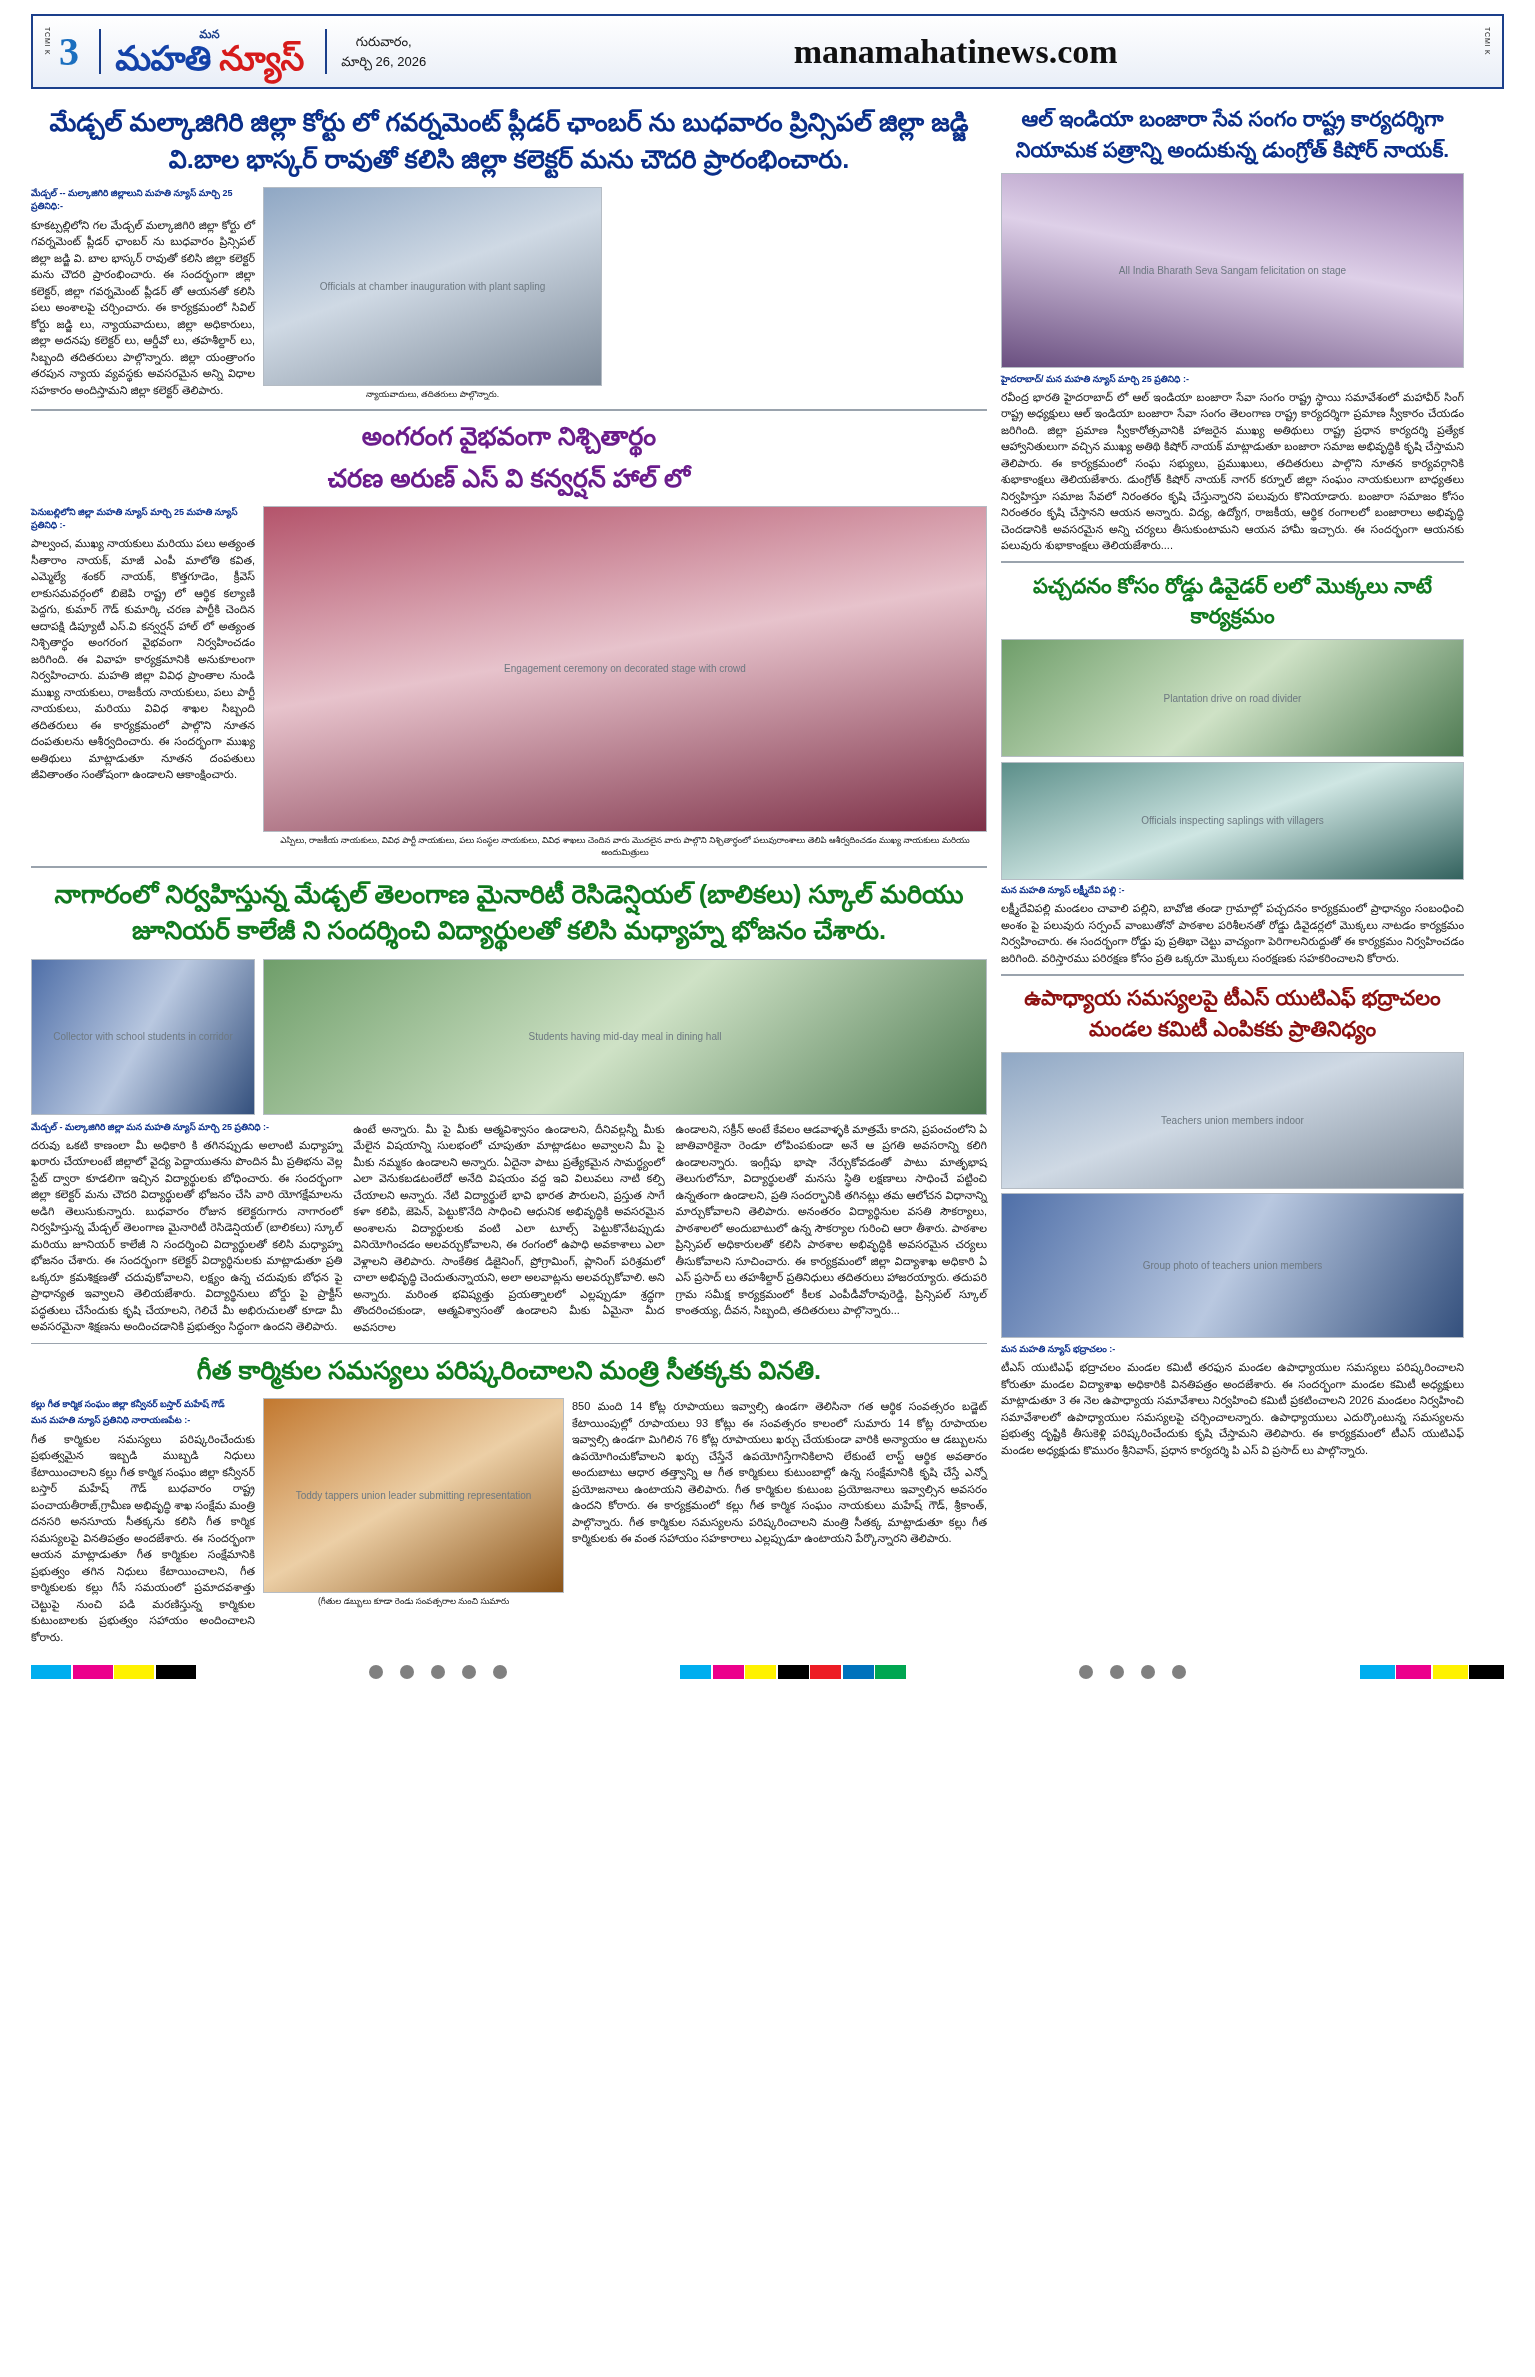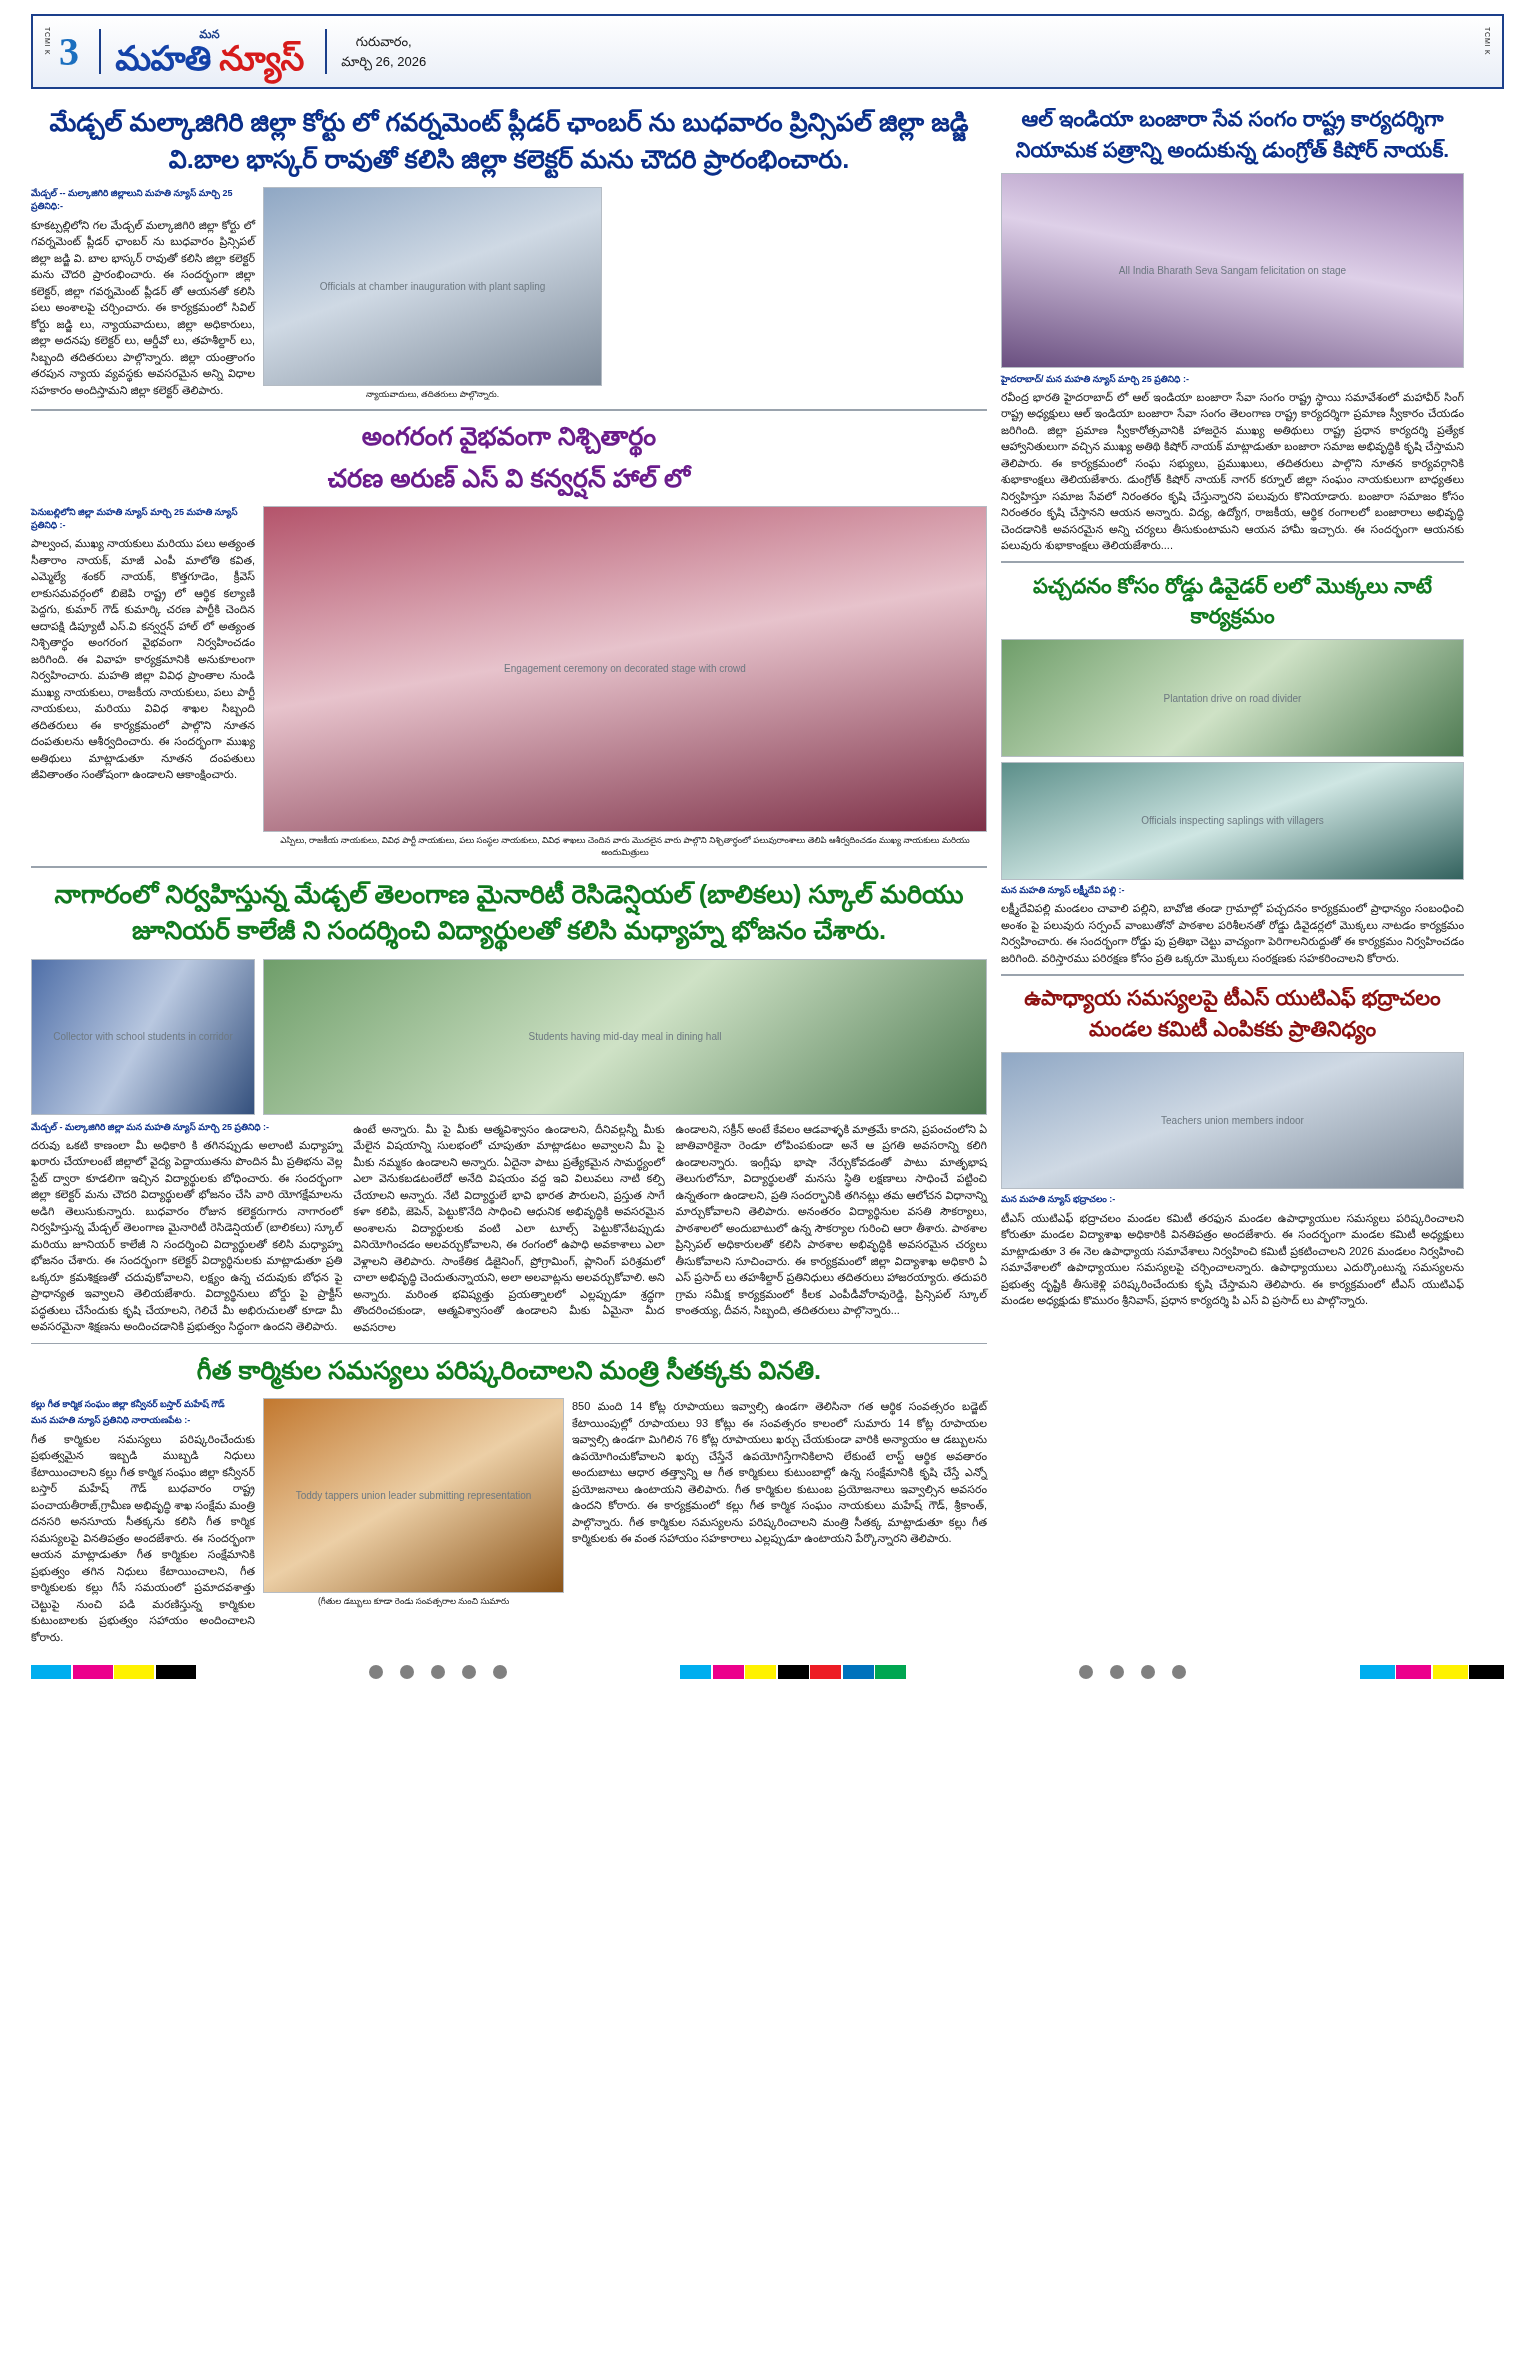"manamahatinews.com" div.site-url { html: none -> <div>manamahatinews.com</div> }
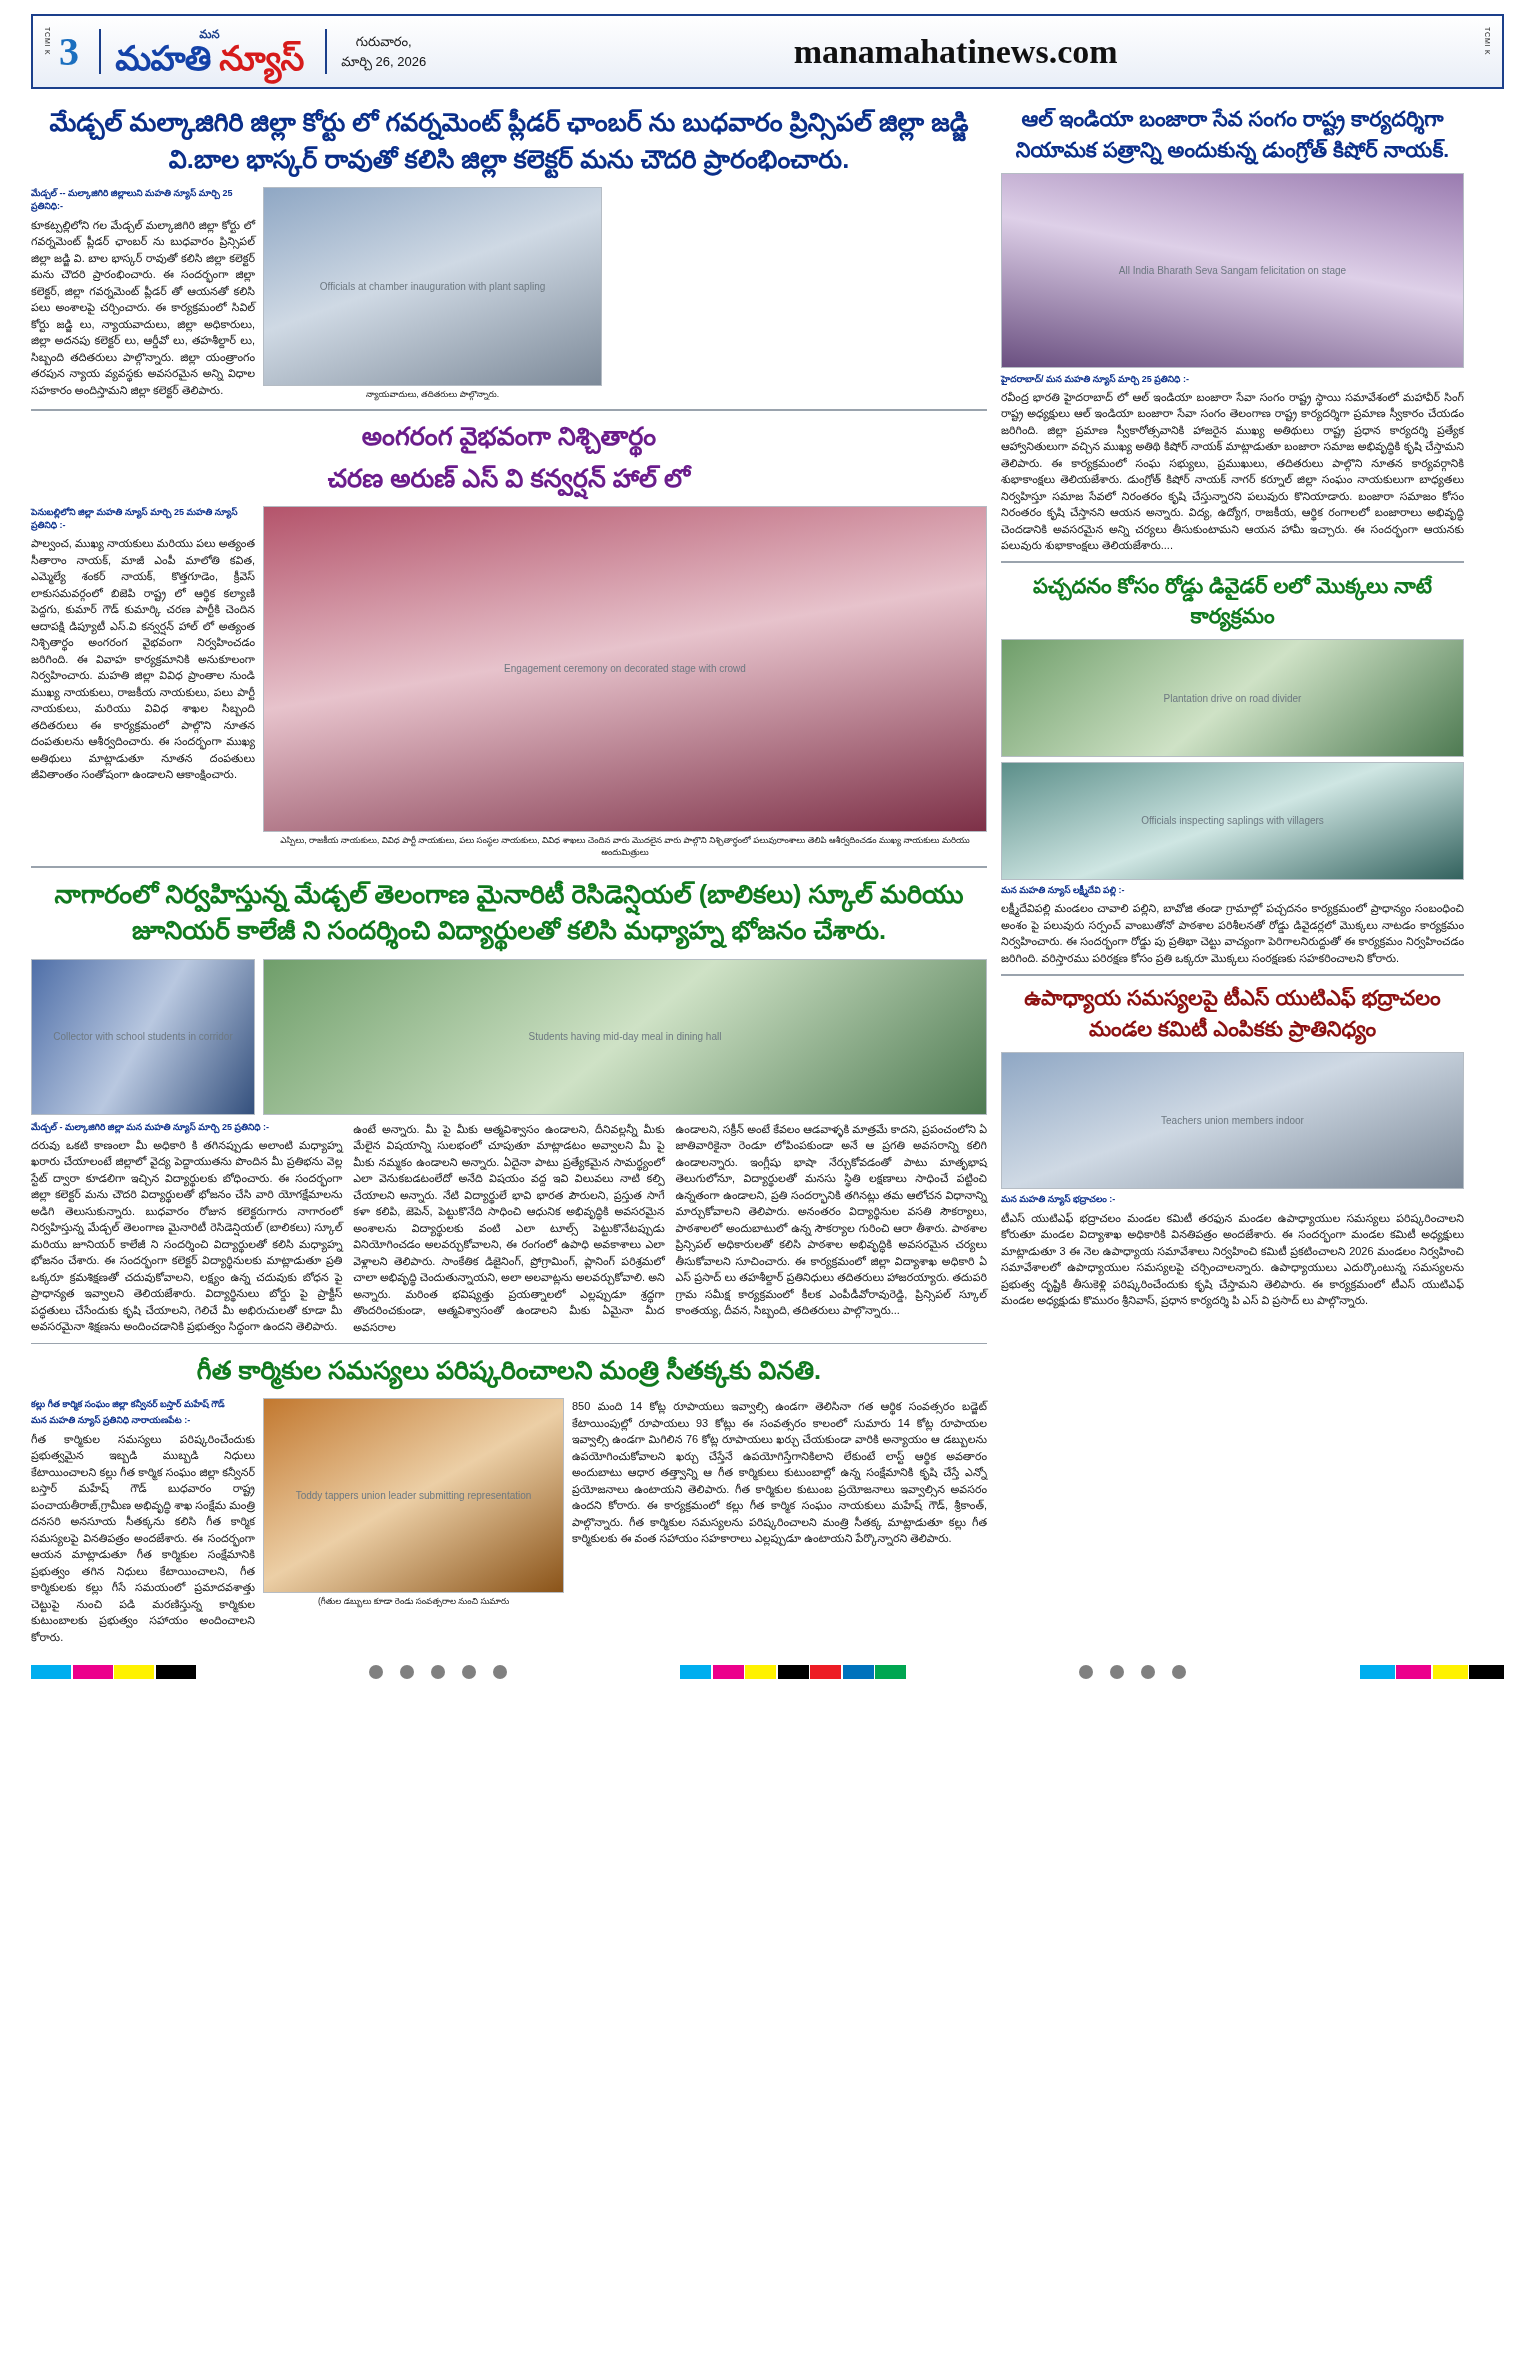"Group photo of teachers union" div.photo { html: none -> <div> <div>Group photo of teachers union members</div> </div> }
